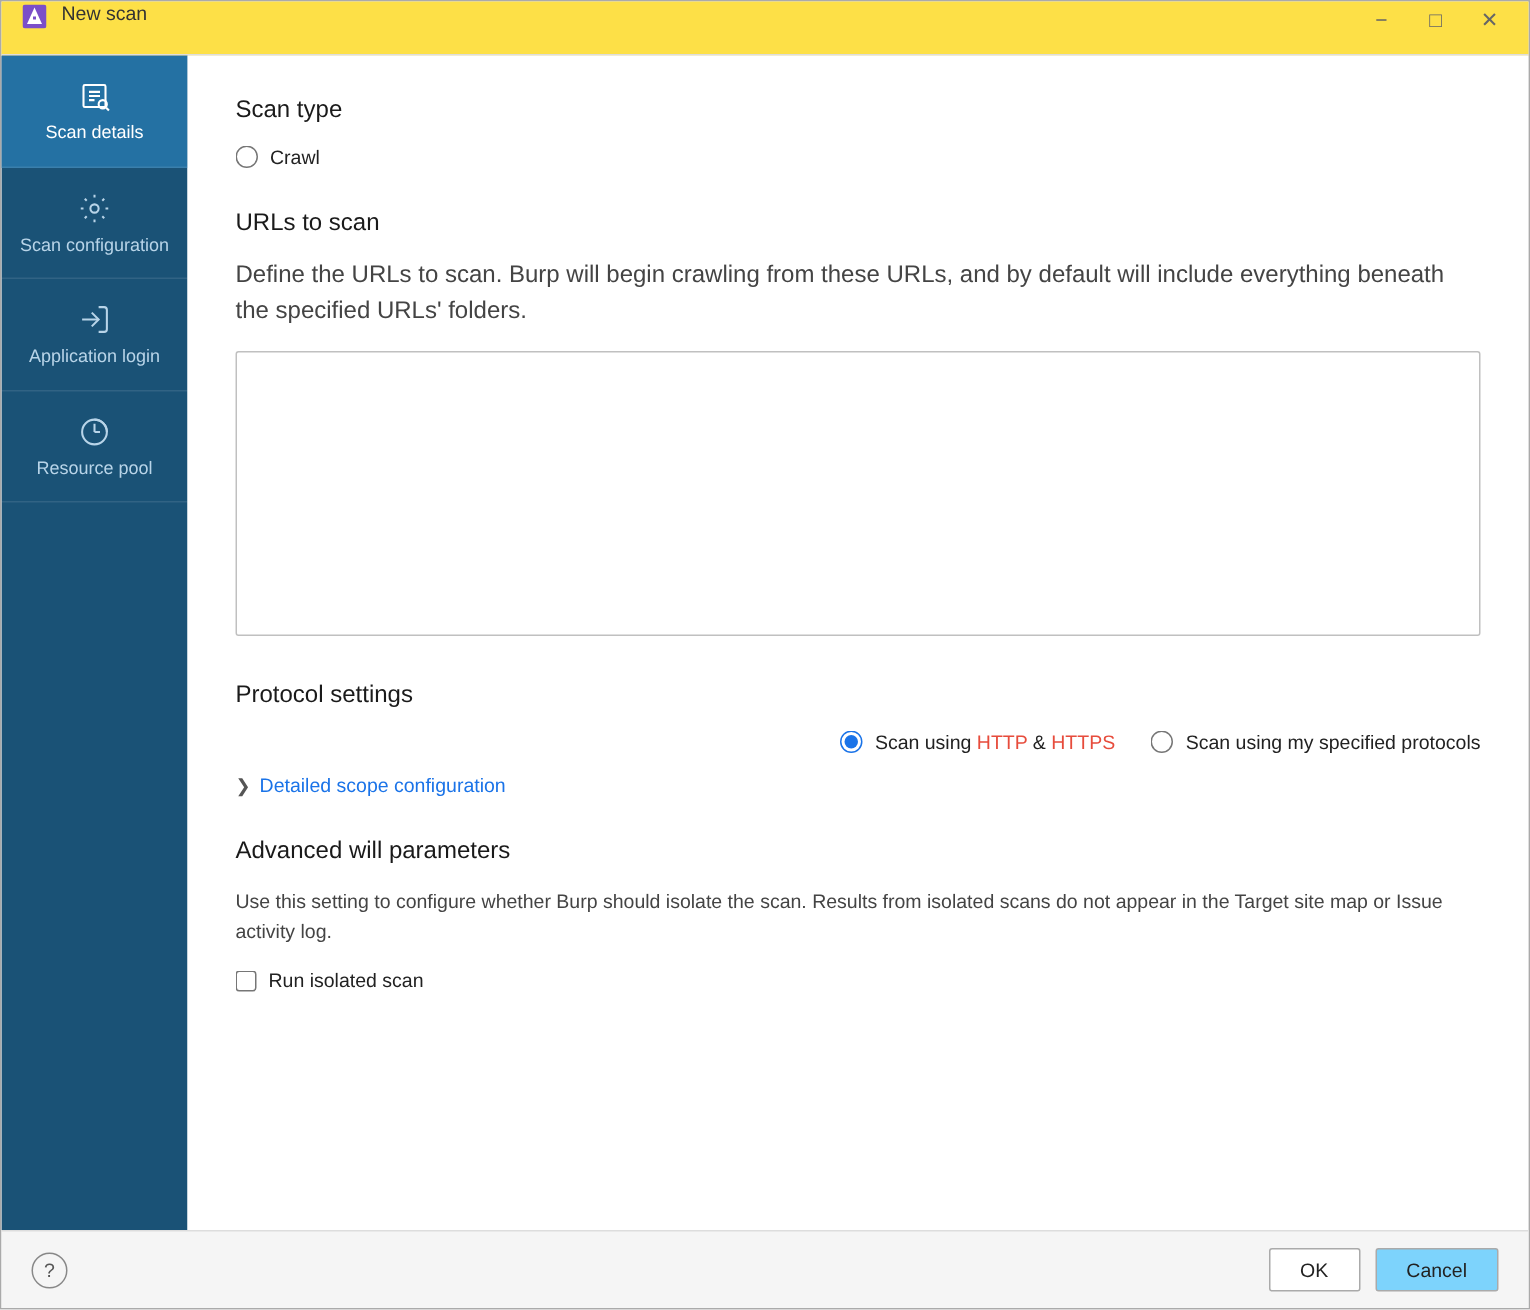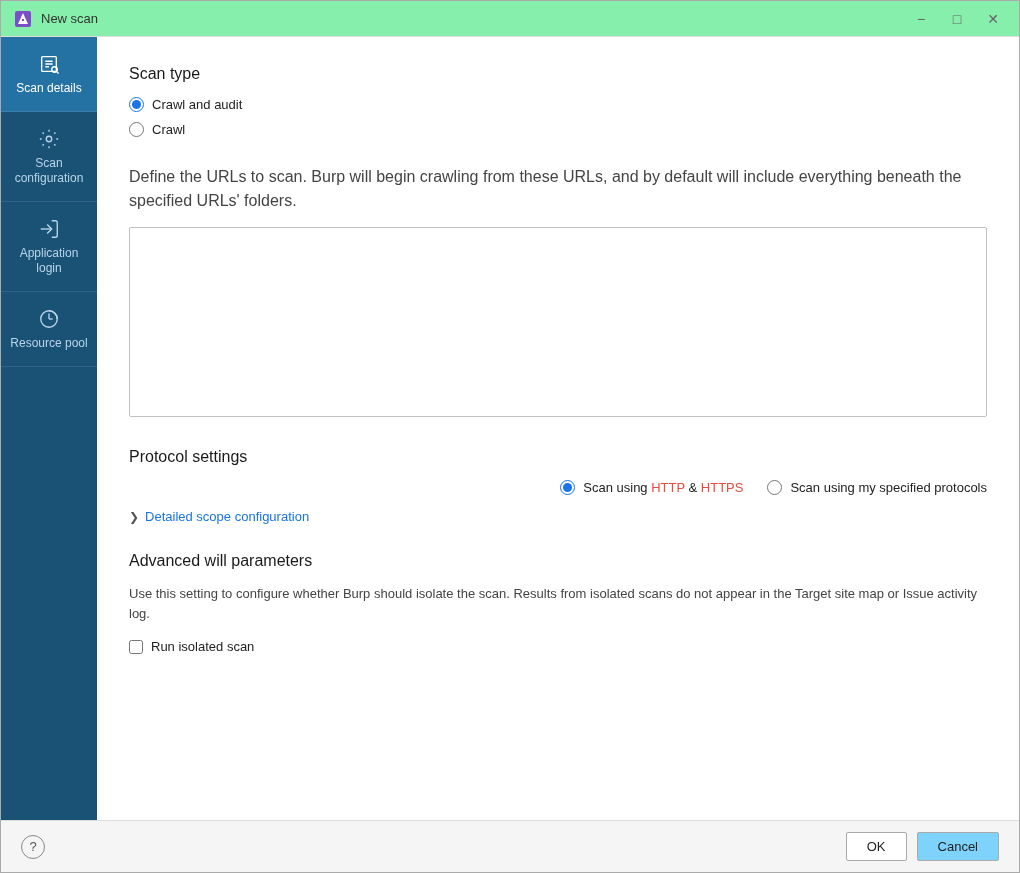"New scan" .titlebar { align-items: center -> flex-start; background: #86efac -> #fde047 }
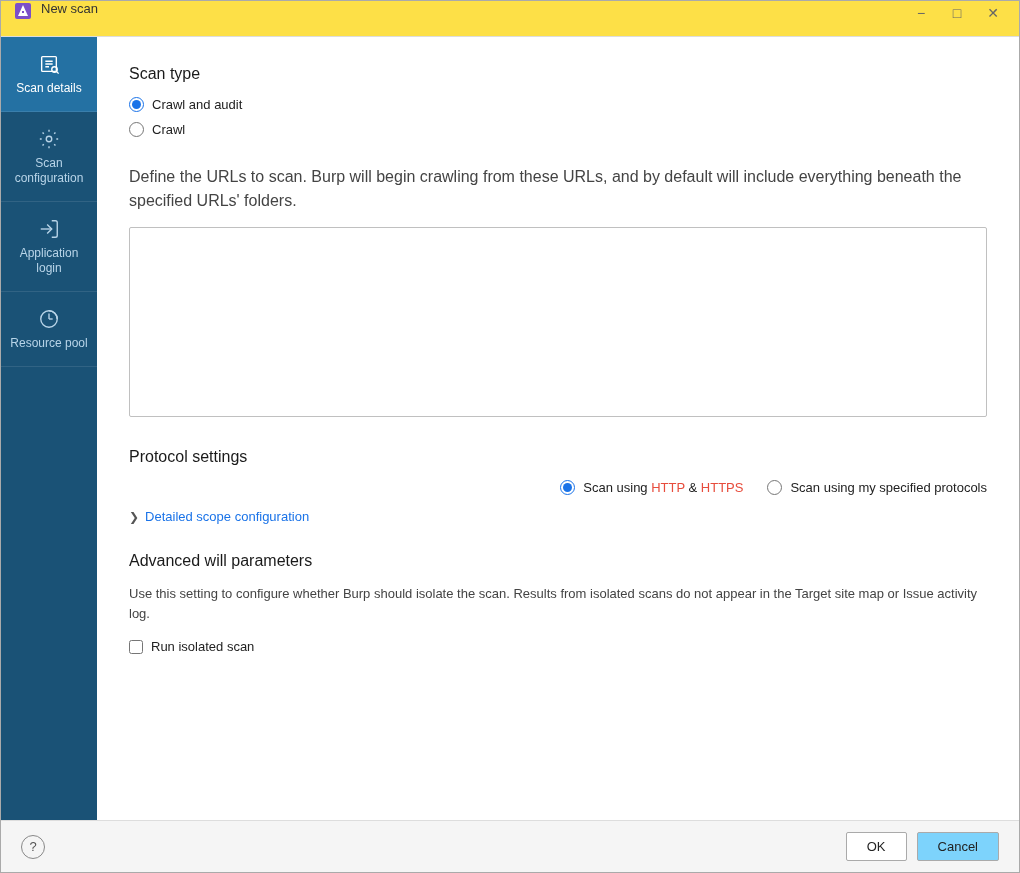"Scan details" .sidebar { width: 96px -> 124px }
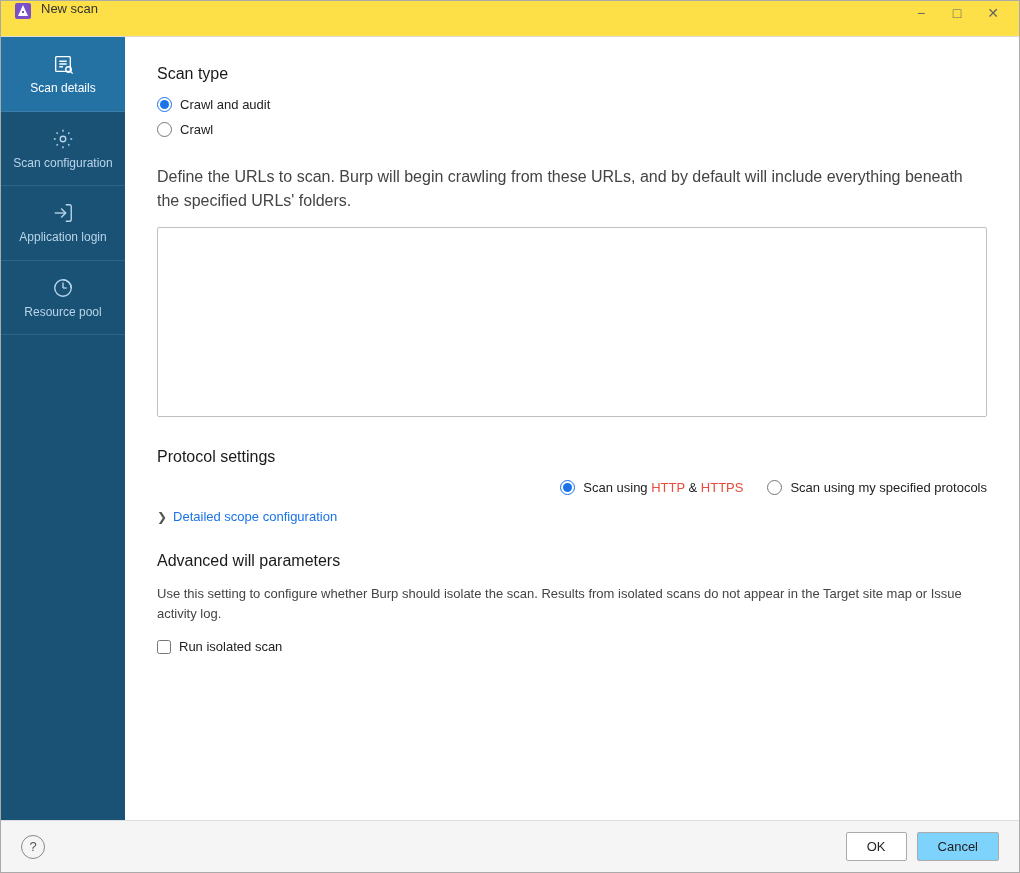"Crawl and audit" label.radio-option { html: <label> <input> <span>Crawl and audit</span> </label> -> none }
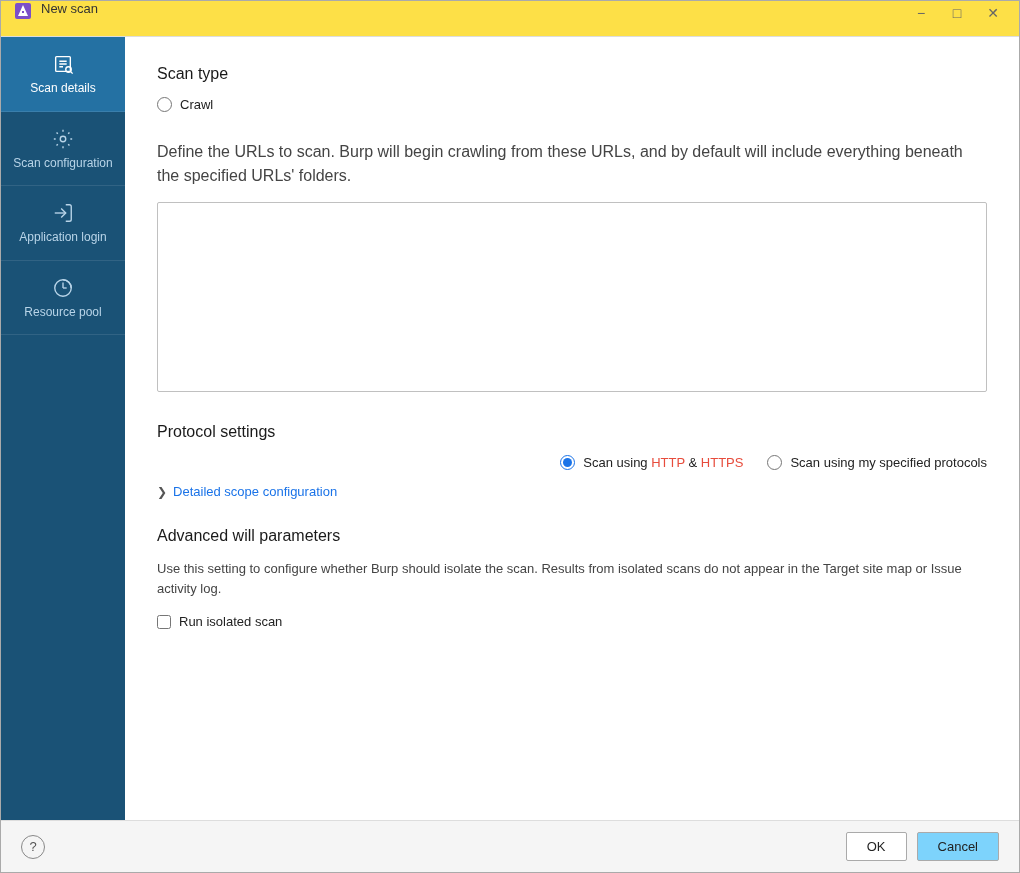"URLs to scan" div.section-title { html: none -> <div>URLs to scan</div> }
